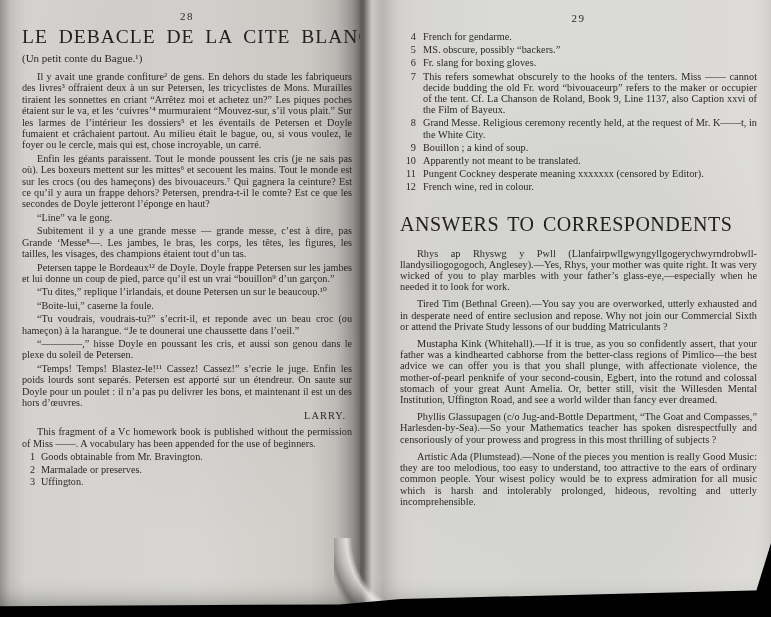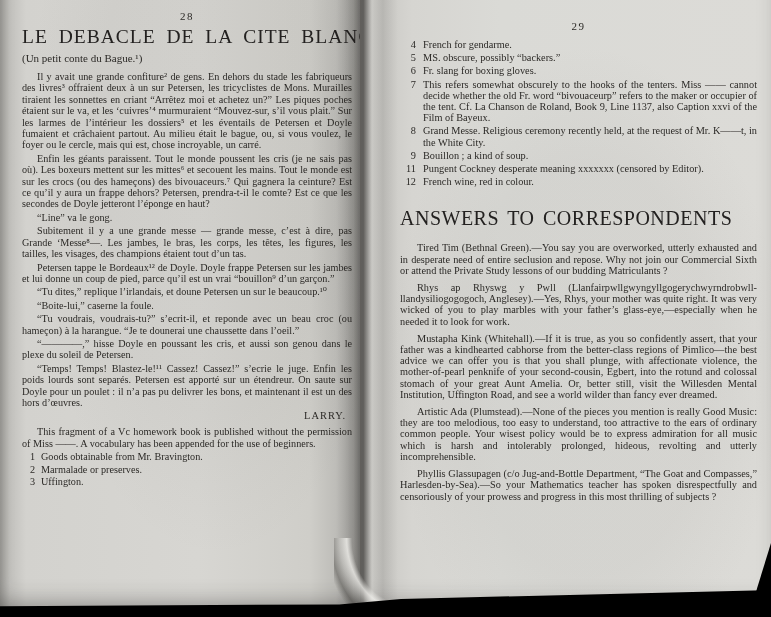"29" .page-right .pageno { margin-top: 8px -> none }
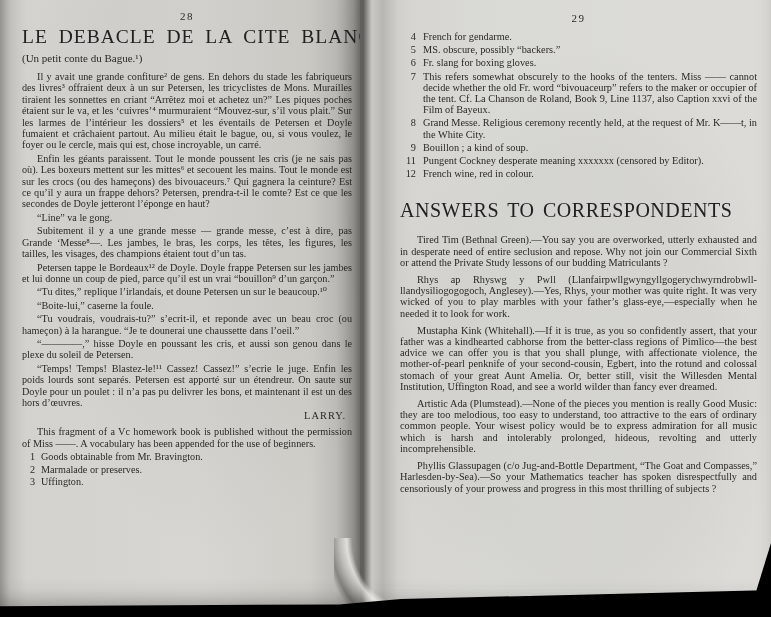"This refers somewhat obscurely to" span.txt { text: whether -> budding }
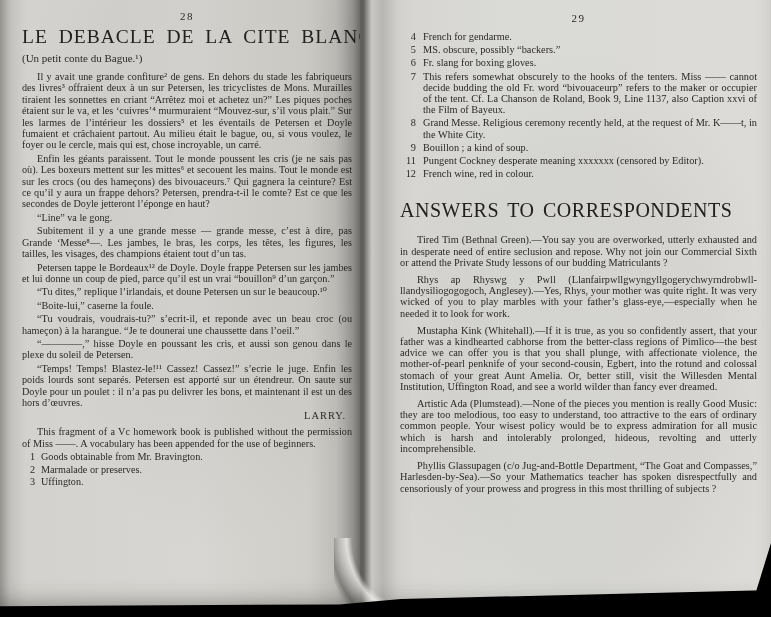"10" div.fn { html: none -> <div> <span>10</span> <span>Apparently not meant to be translated.</span> </div> }
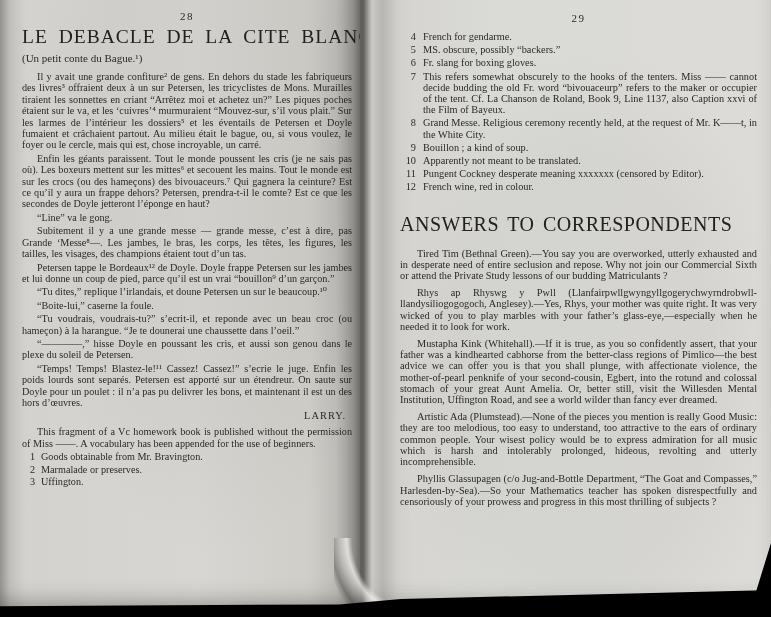"Tired Tim (Bethnal Green).—You say" p.body { order: before "Rhys ap Rhyswg y Pwll" -> after "Rhys ap Rhyswg y Pwll" }
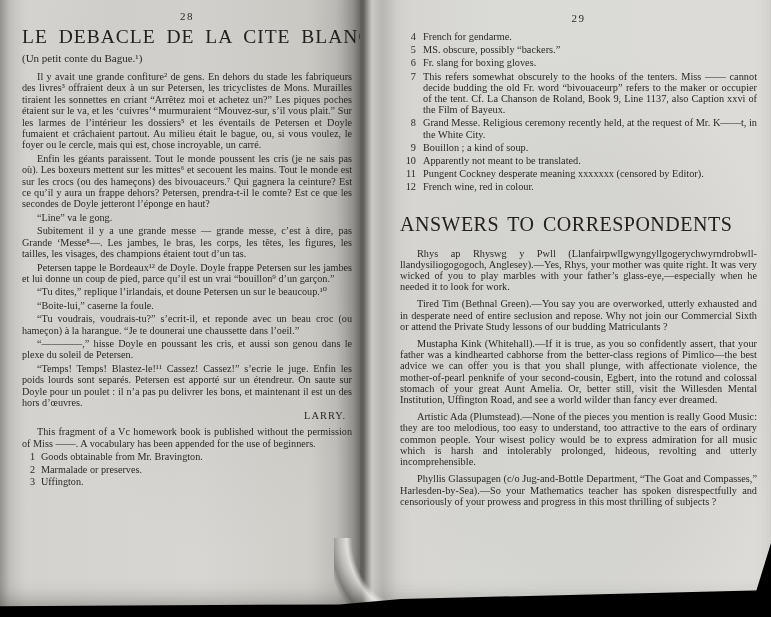"Artistic Ada (Plumstead).—None of the" p.body { order: before "Phyllis Glassupagen (c/o Jug-and-Bottle" -> after "Phyllis Glassupagen (c/o Jug-and-Bottle" }
